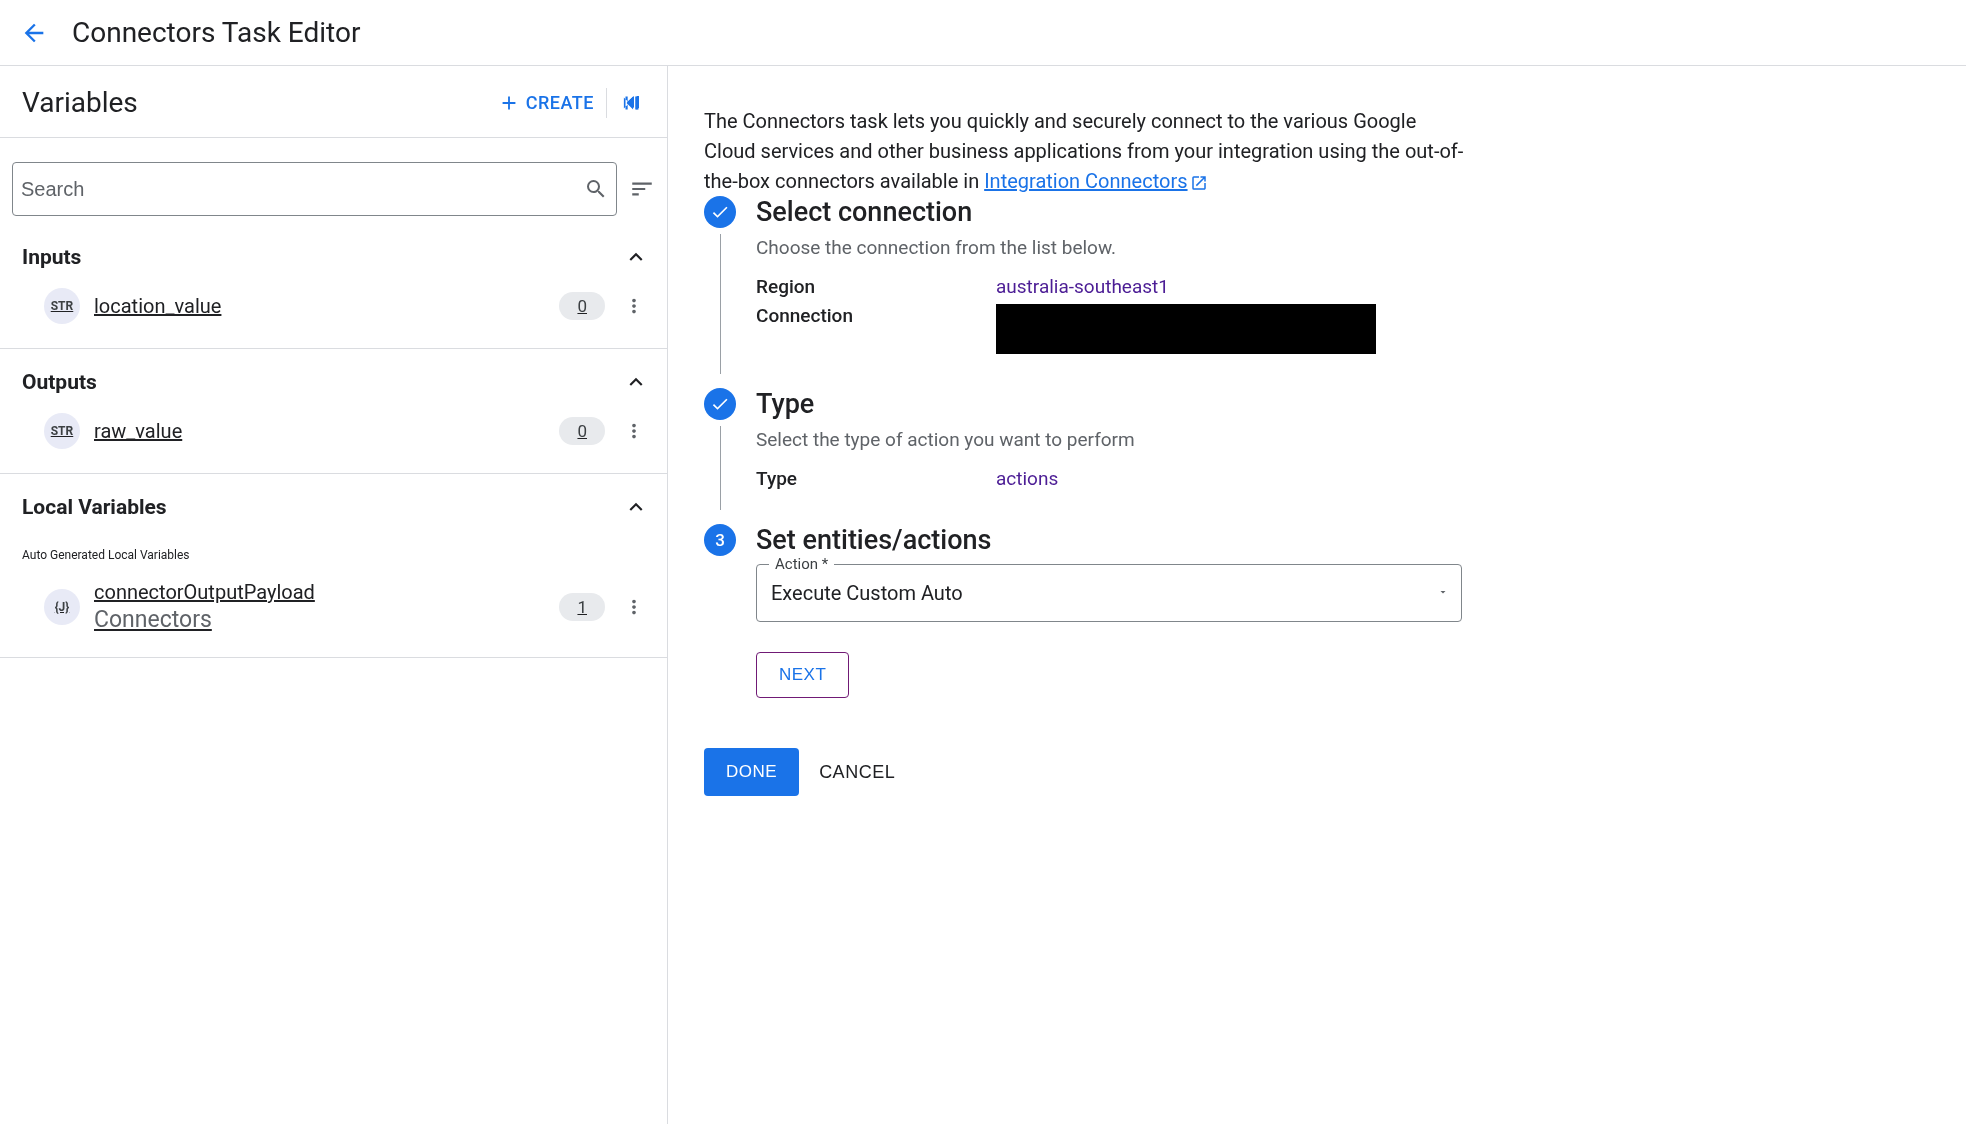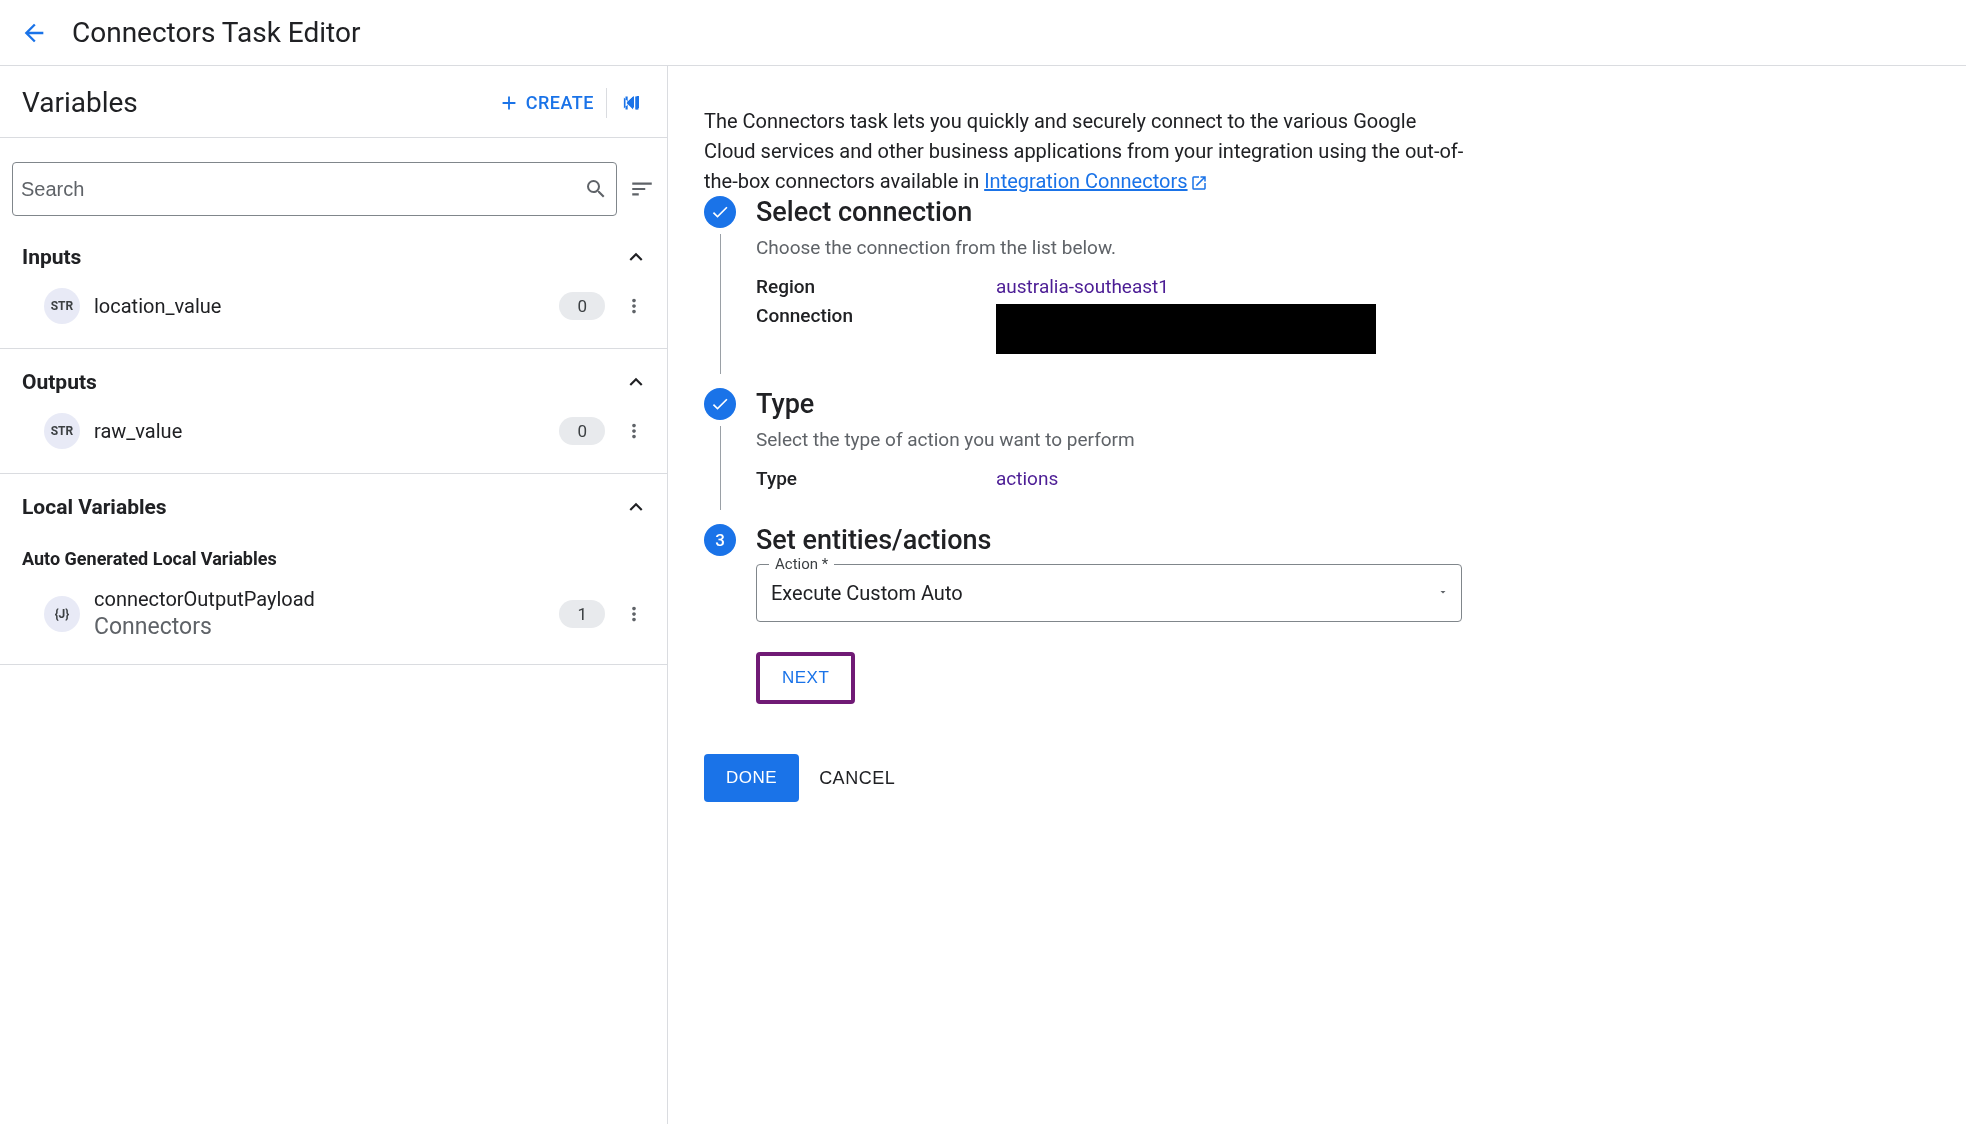"STR" .var-row { text-decoration: none -> underline }
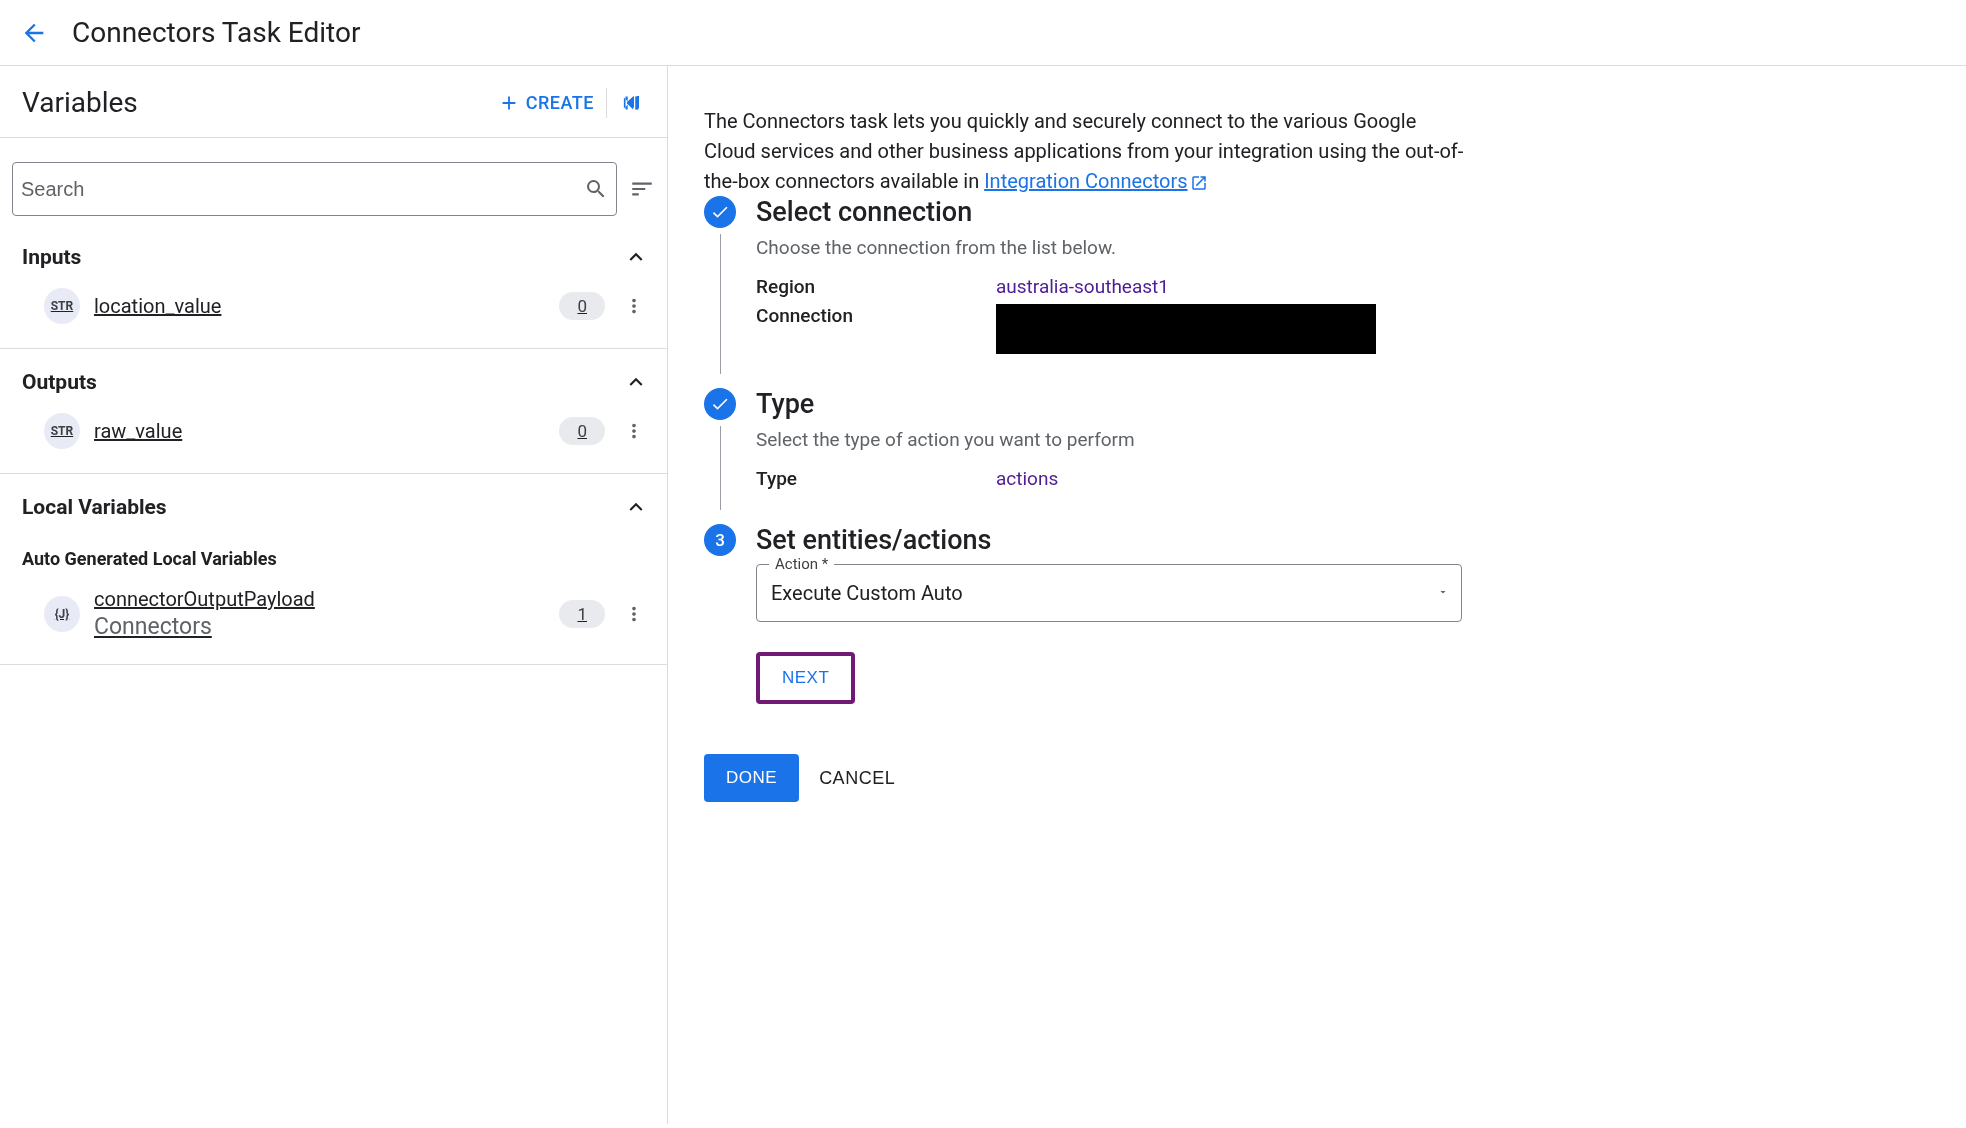"Auto Generated Local Variables" .subsection-title { font-size: 18px -> 12px; font-weight: 700 -> 400 }
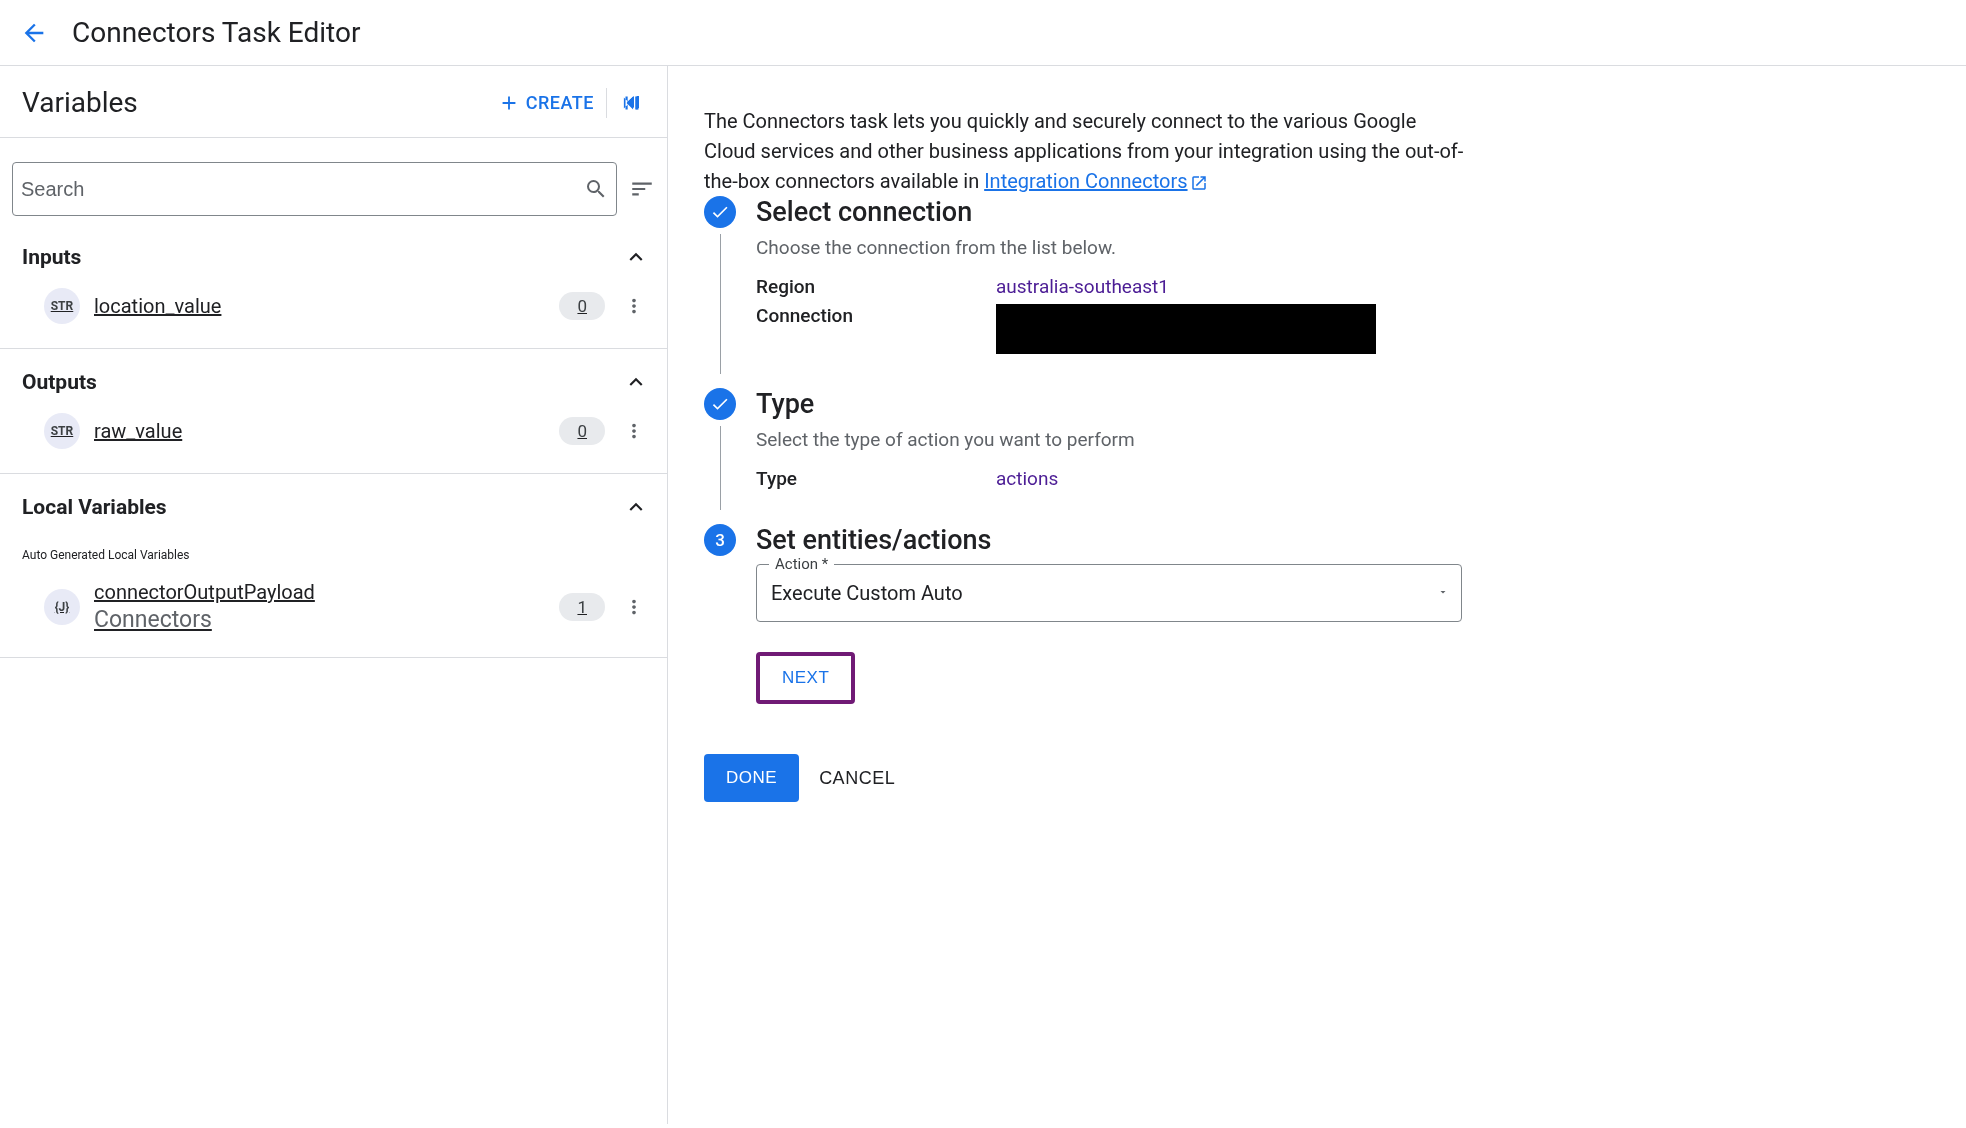"NEXT" .next-btn { border: 4px solid #701a75 -> 1px solid #701a75 }
